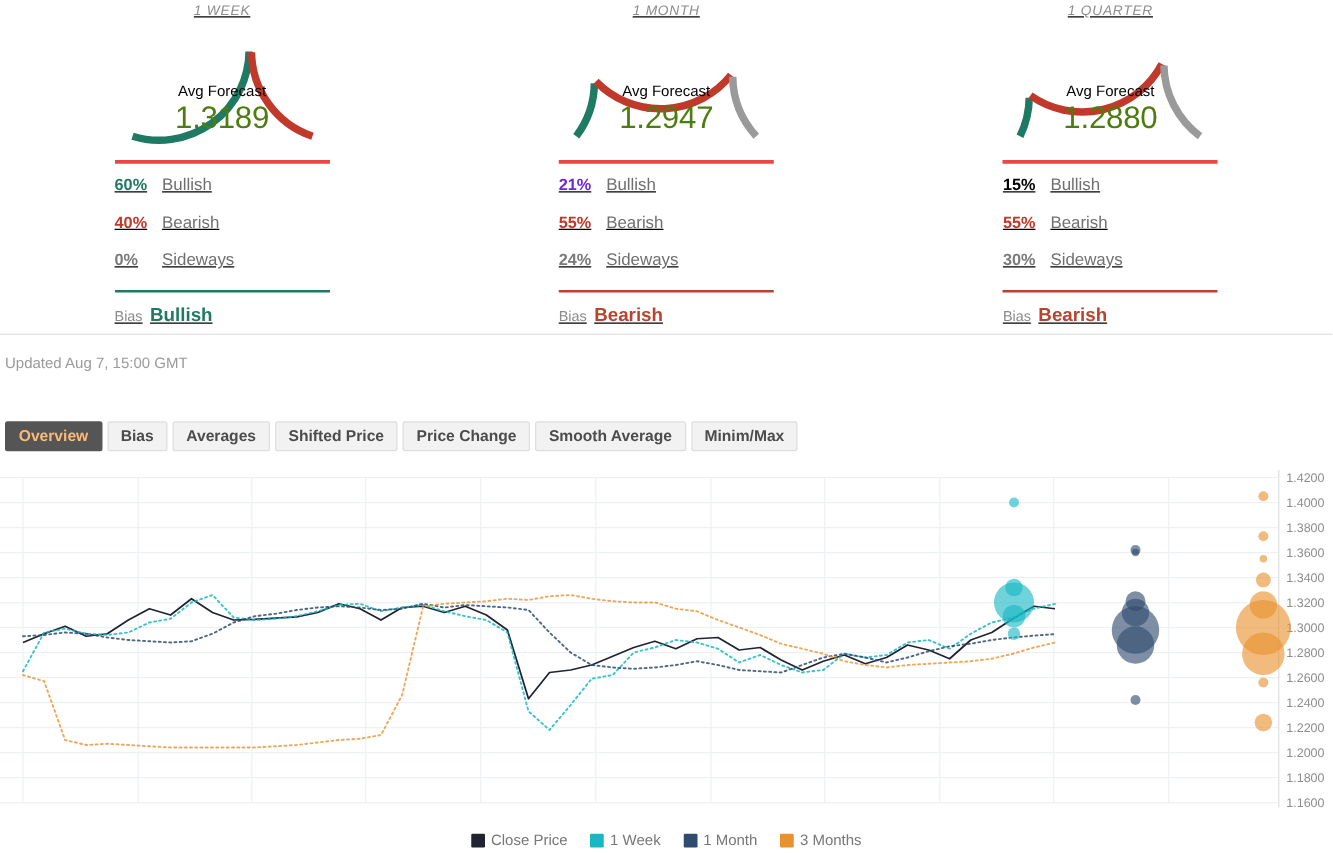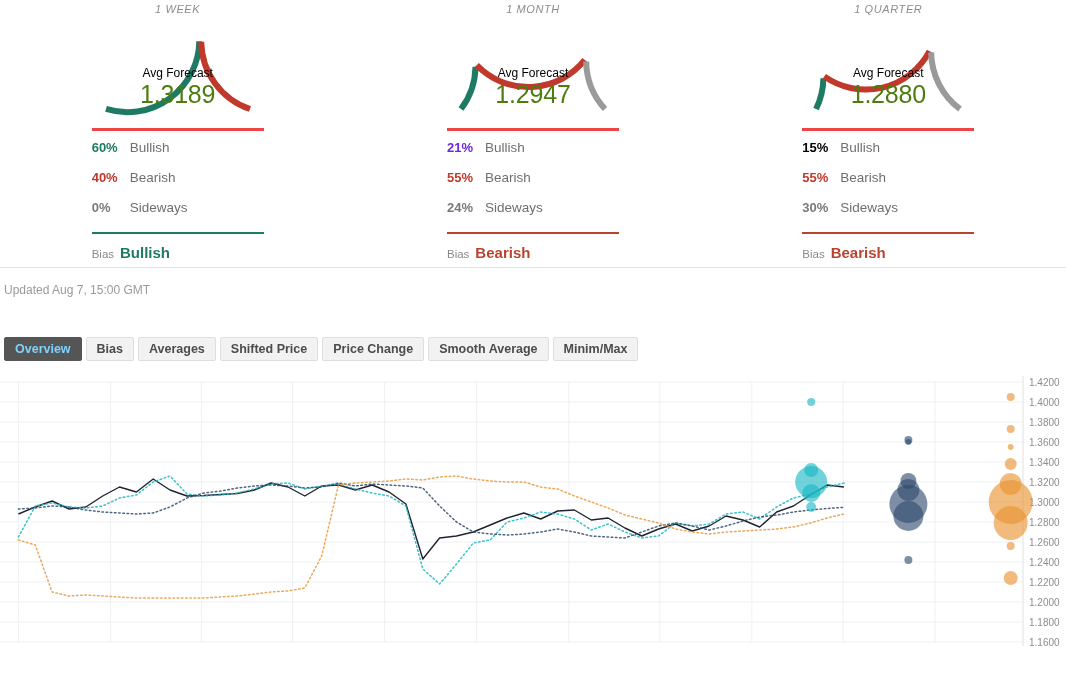"1 WEEK" #root { text-decoration: none -> underline }
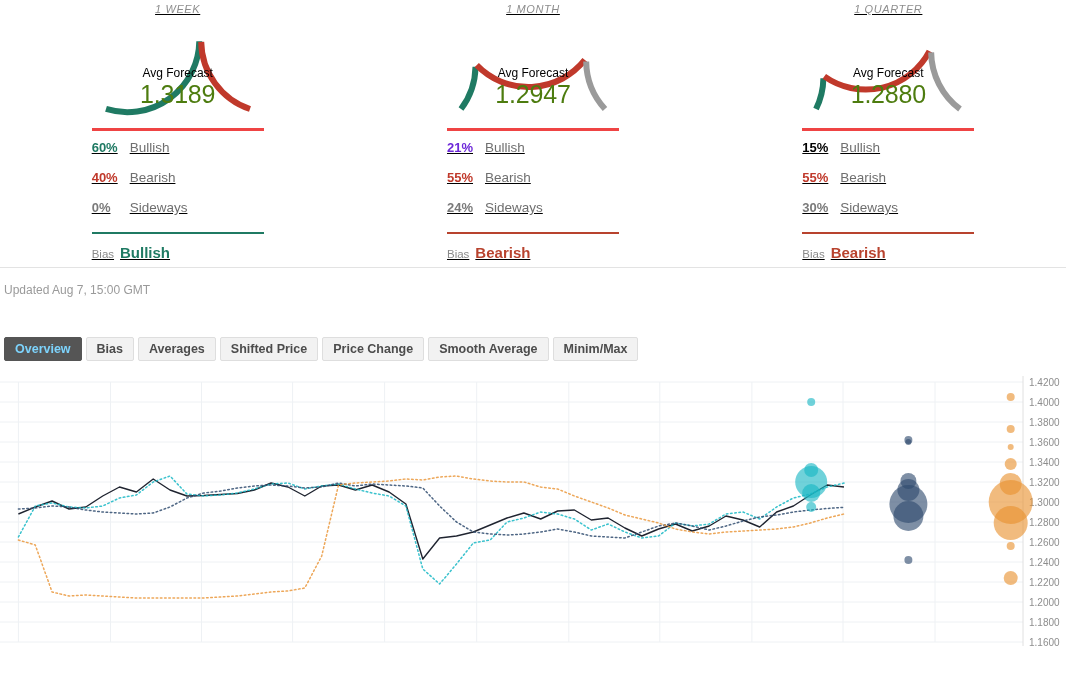"Overview" .tab.active { color: #7dd3fc -> #fdba74 }
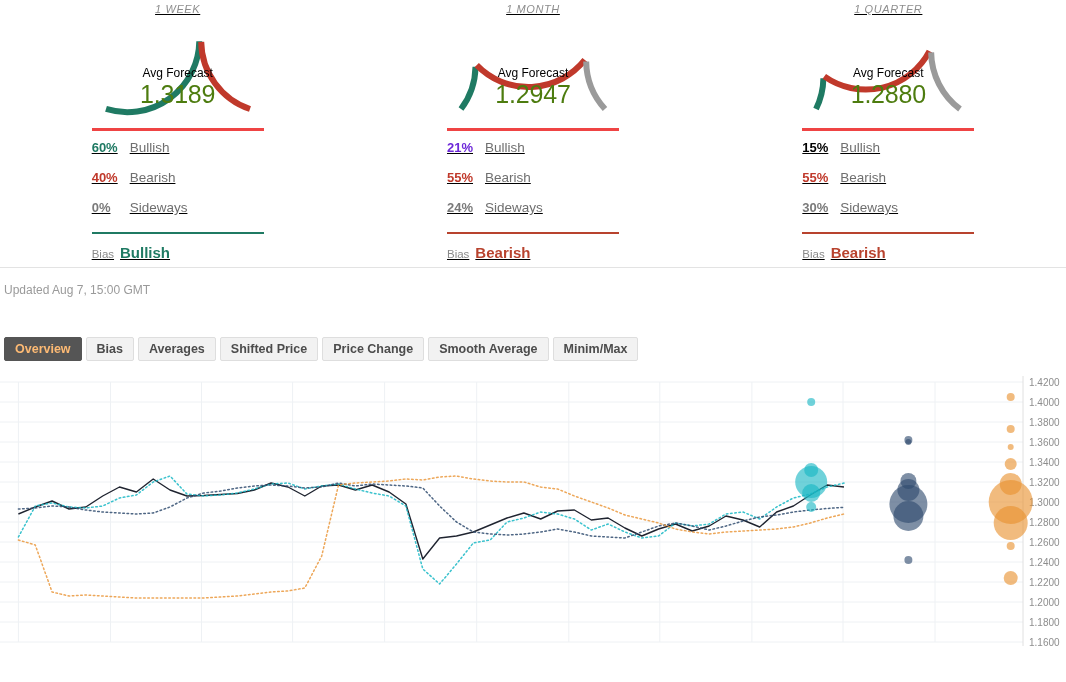"Close Price" div.legend { html: none -> <div> <div> <span></span> <span>Close Price</span> </div> <div> <span></span> <span>1 Week</span> </div> <div> <span></span> <span>1 Month</span> </div> <div> <span></span> <span>3 Months</span> </div> </div> }
